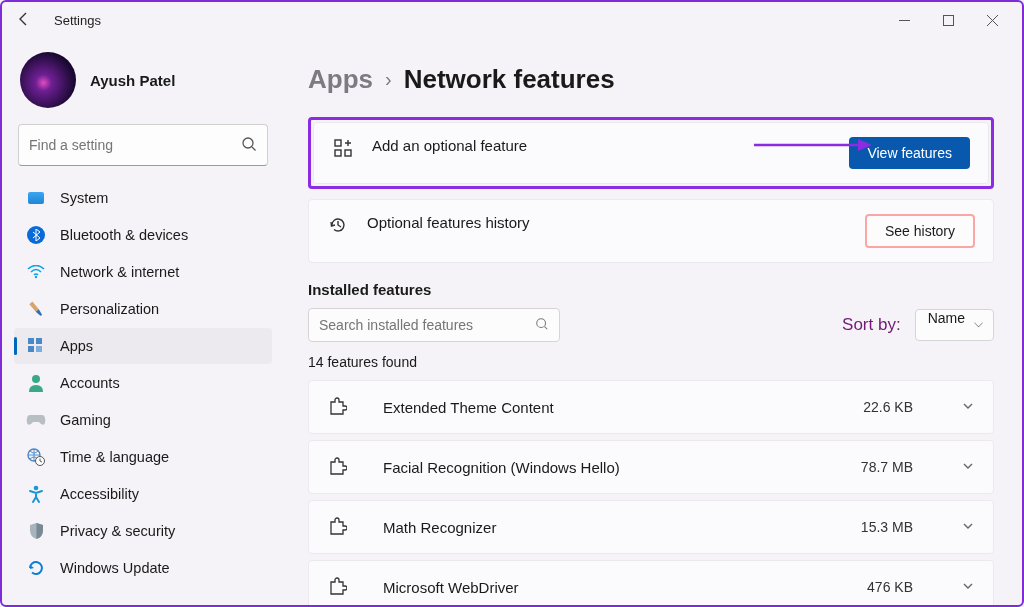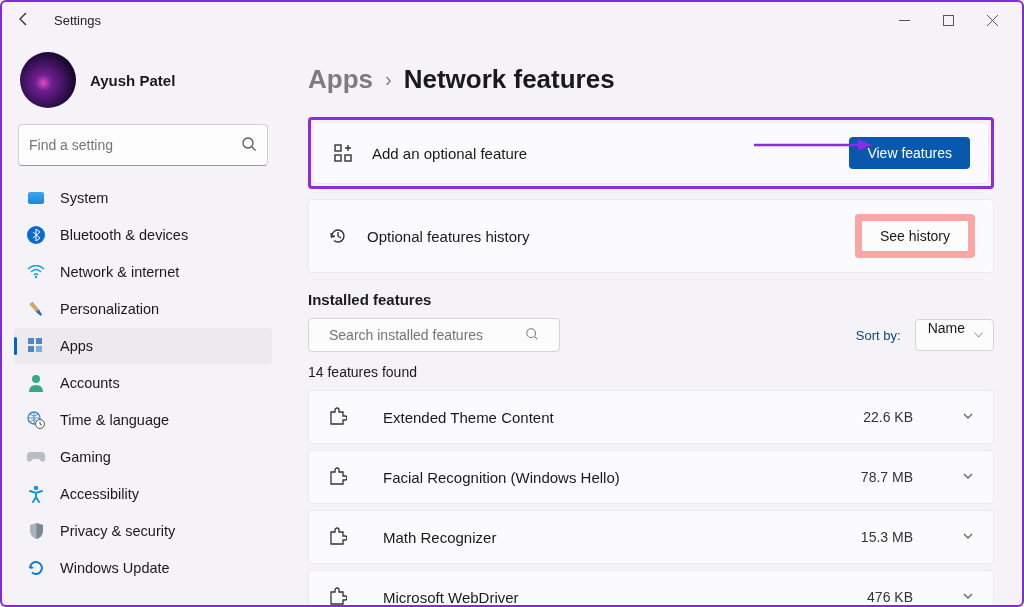"Add an optional feature" .card { align-items: center -> flex-start }
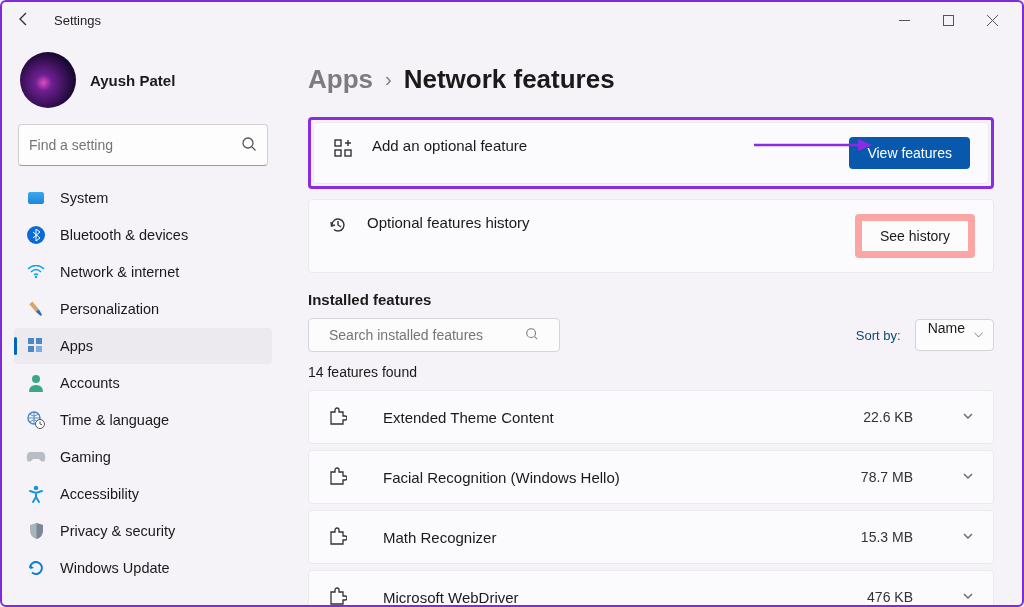"See history" .btn-secondary { border: 7px solid #fca5a5 -> 2px solid #fca5a5 }
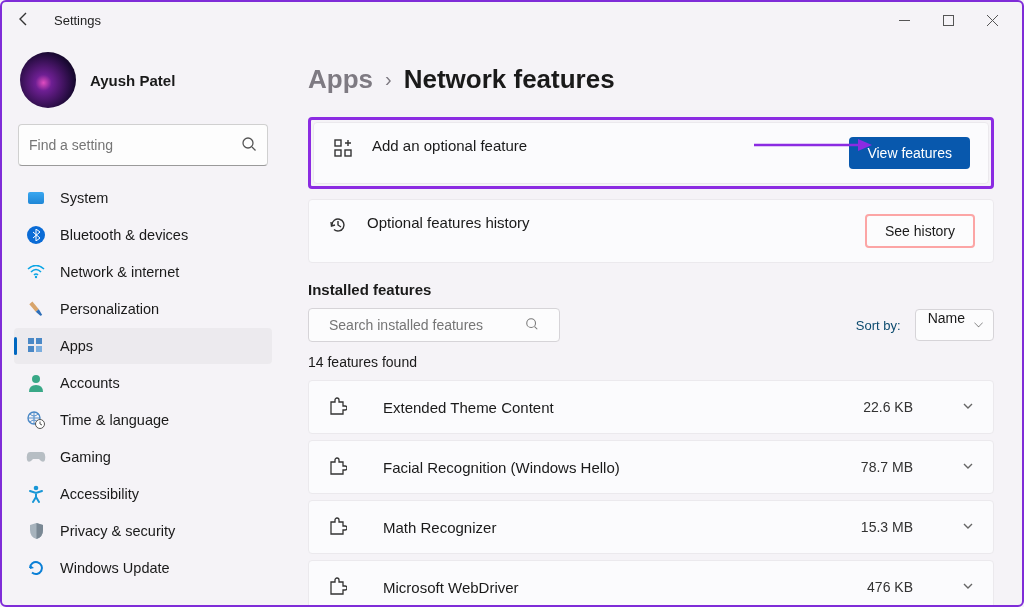"Search installed features" .mini-search { padding: 0 20px -> 0 10px }
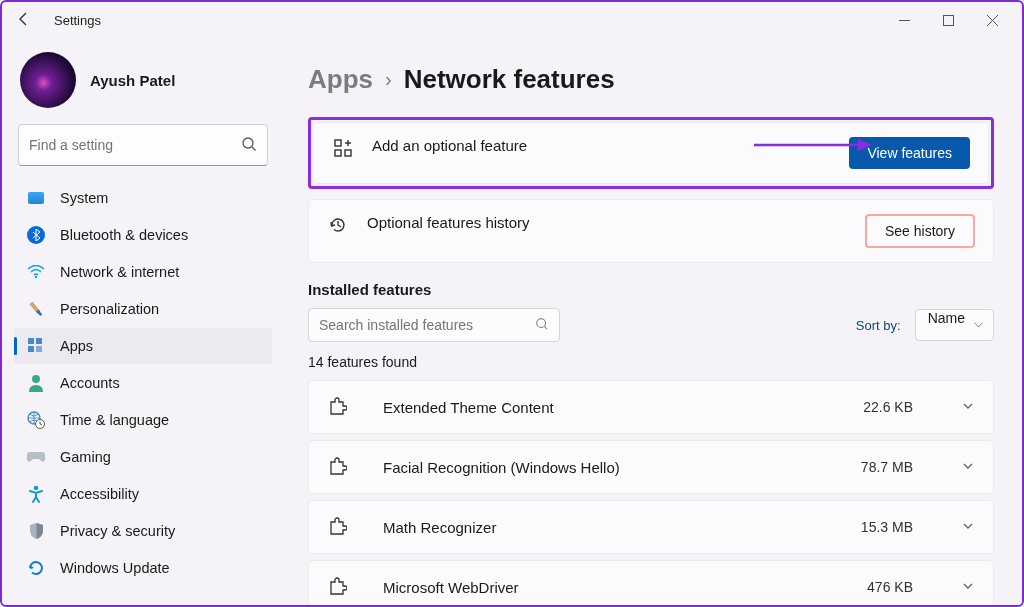"Sort by:" .sortlabel { color: #0c4a6e -> #701a75; font-size: 13px -> 17px }
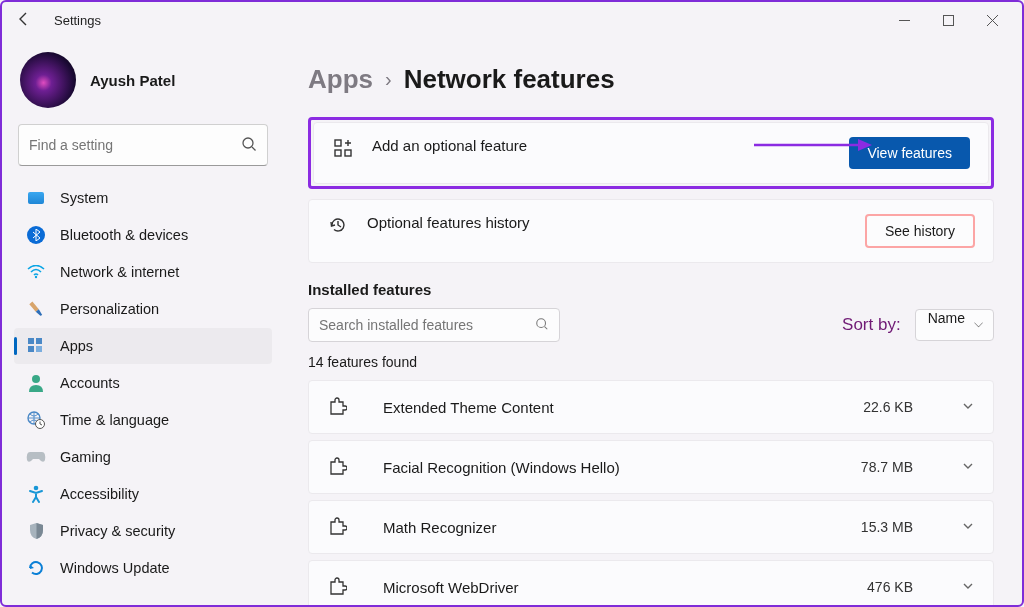"Time & language" div.nav-item { order: before "Gaming" -> after "Gaming" }
